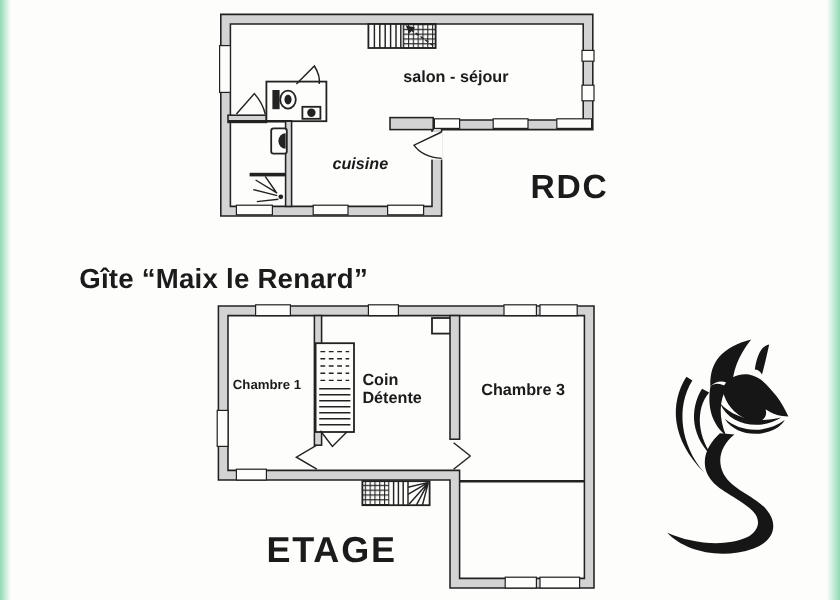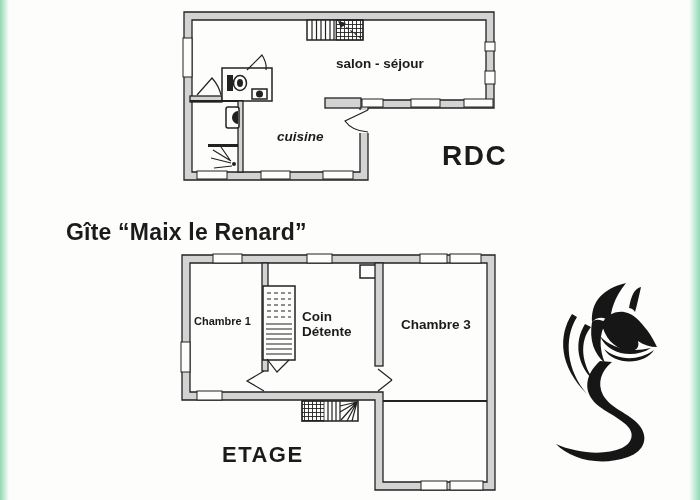"ETAGE" .etage { font-size: 22px -> 30px }
